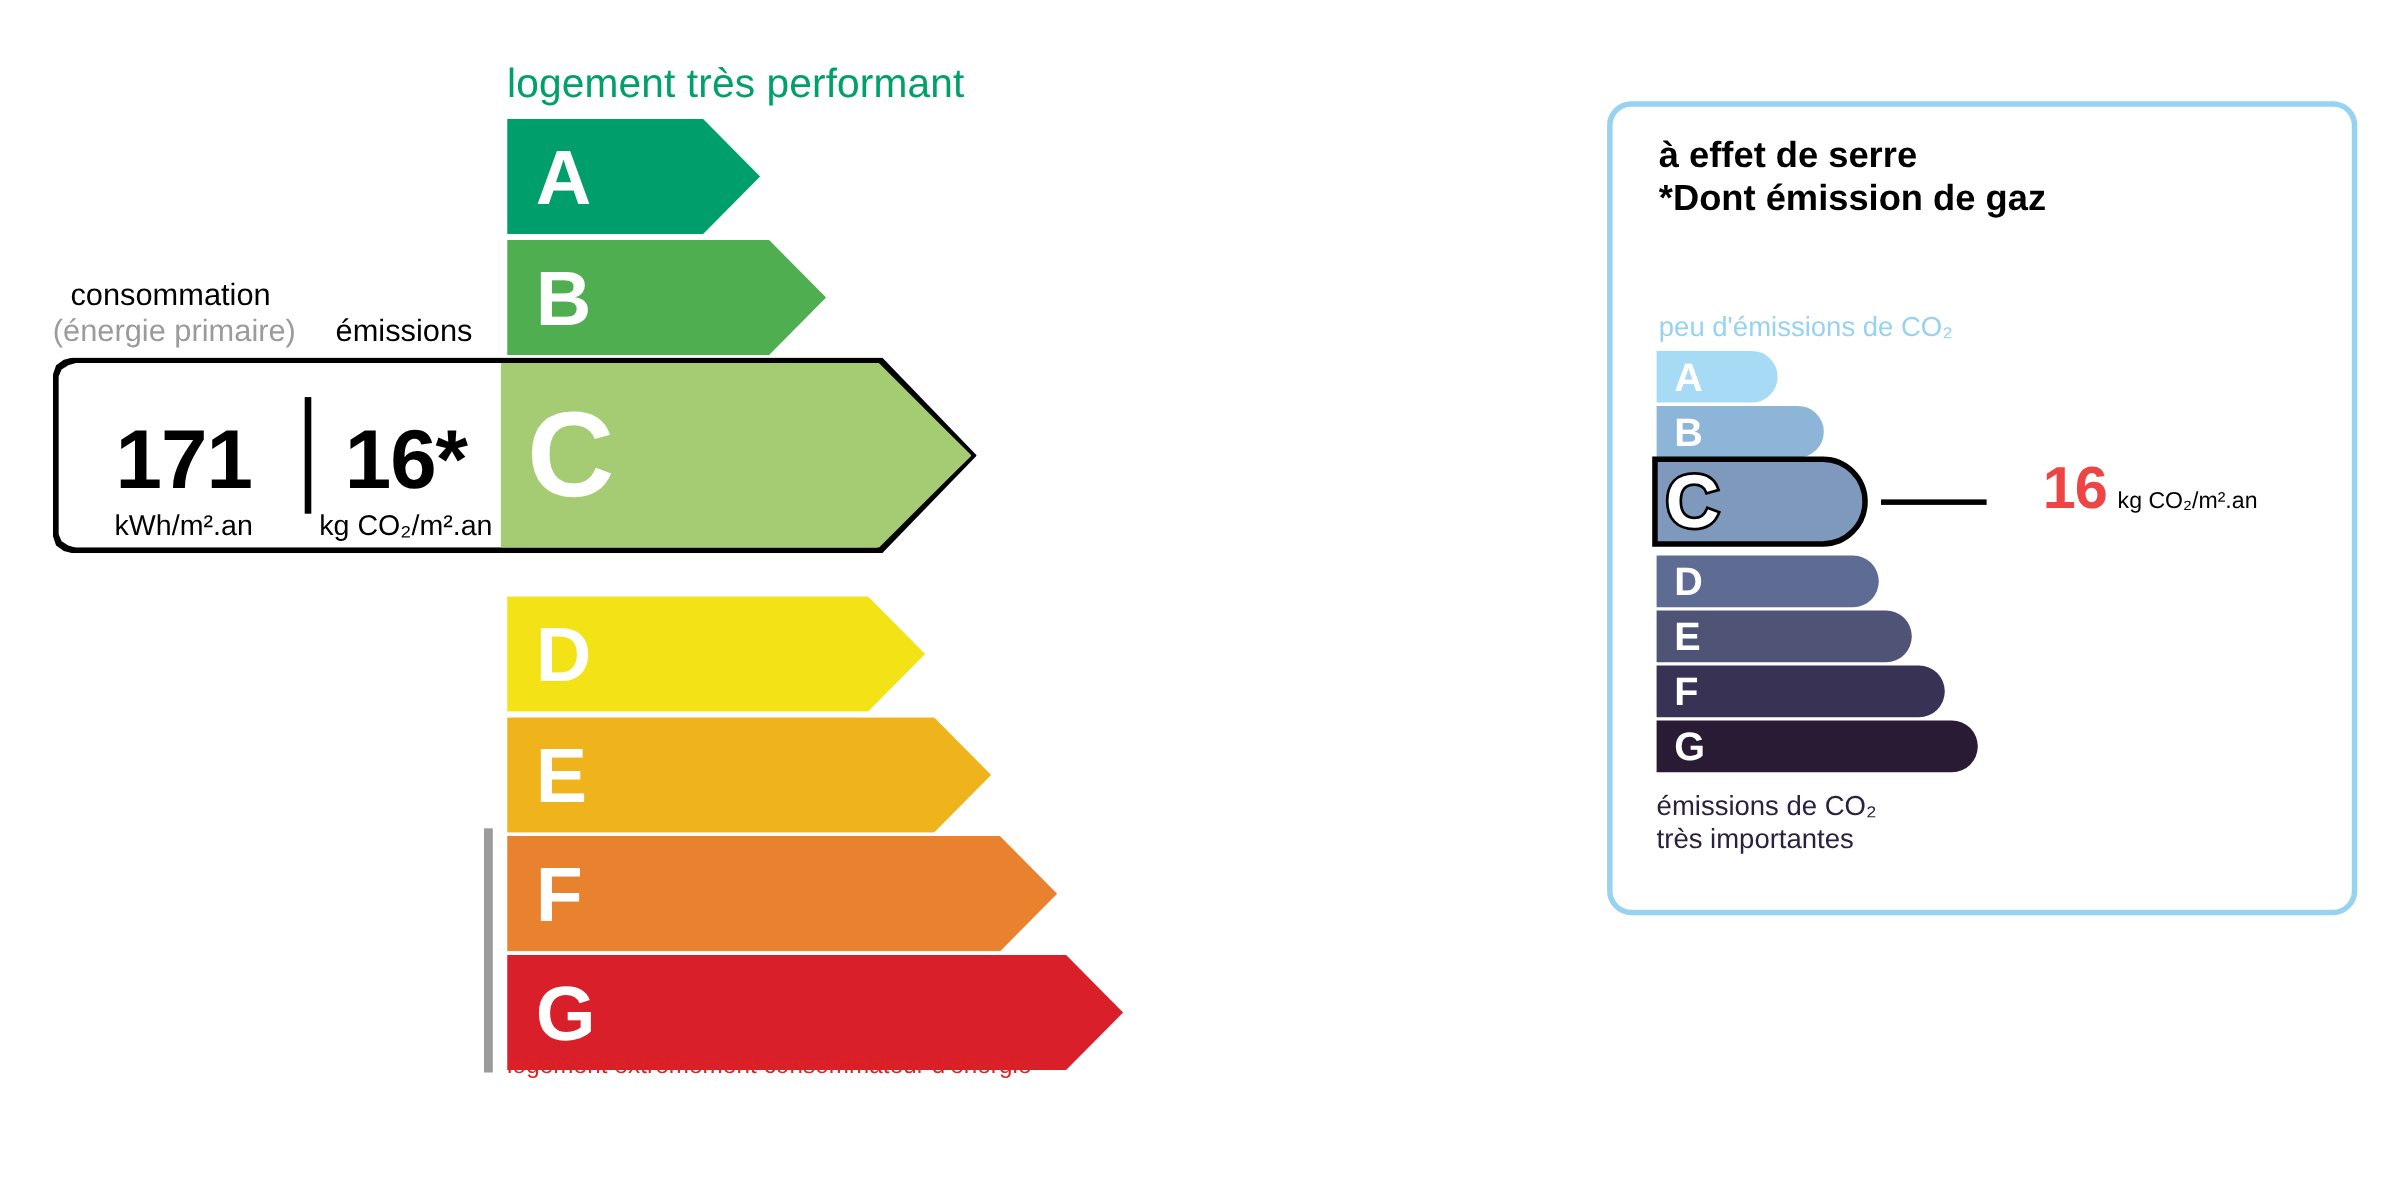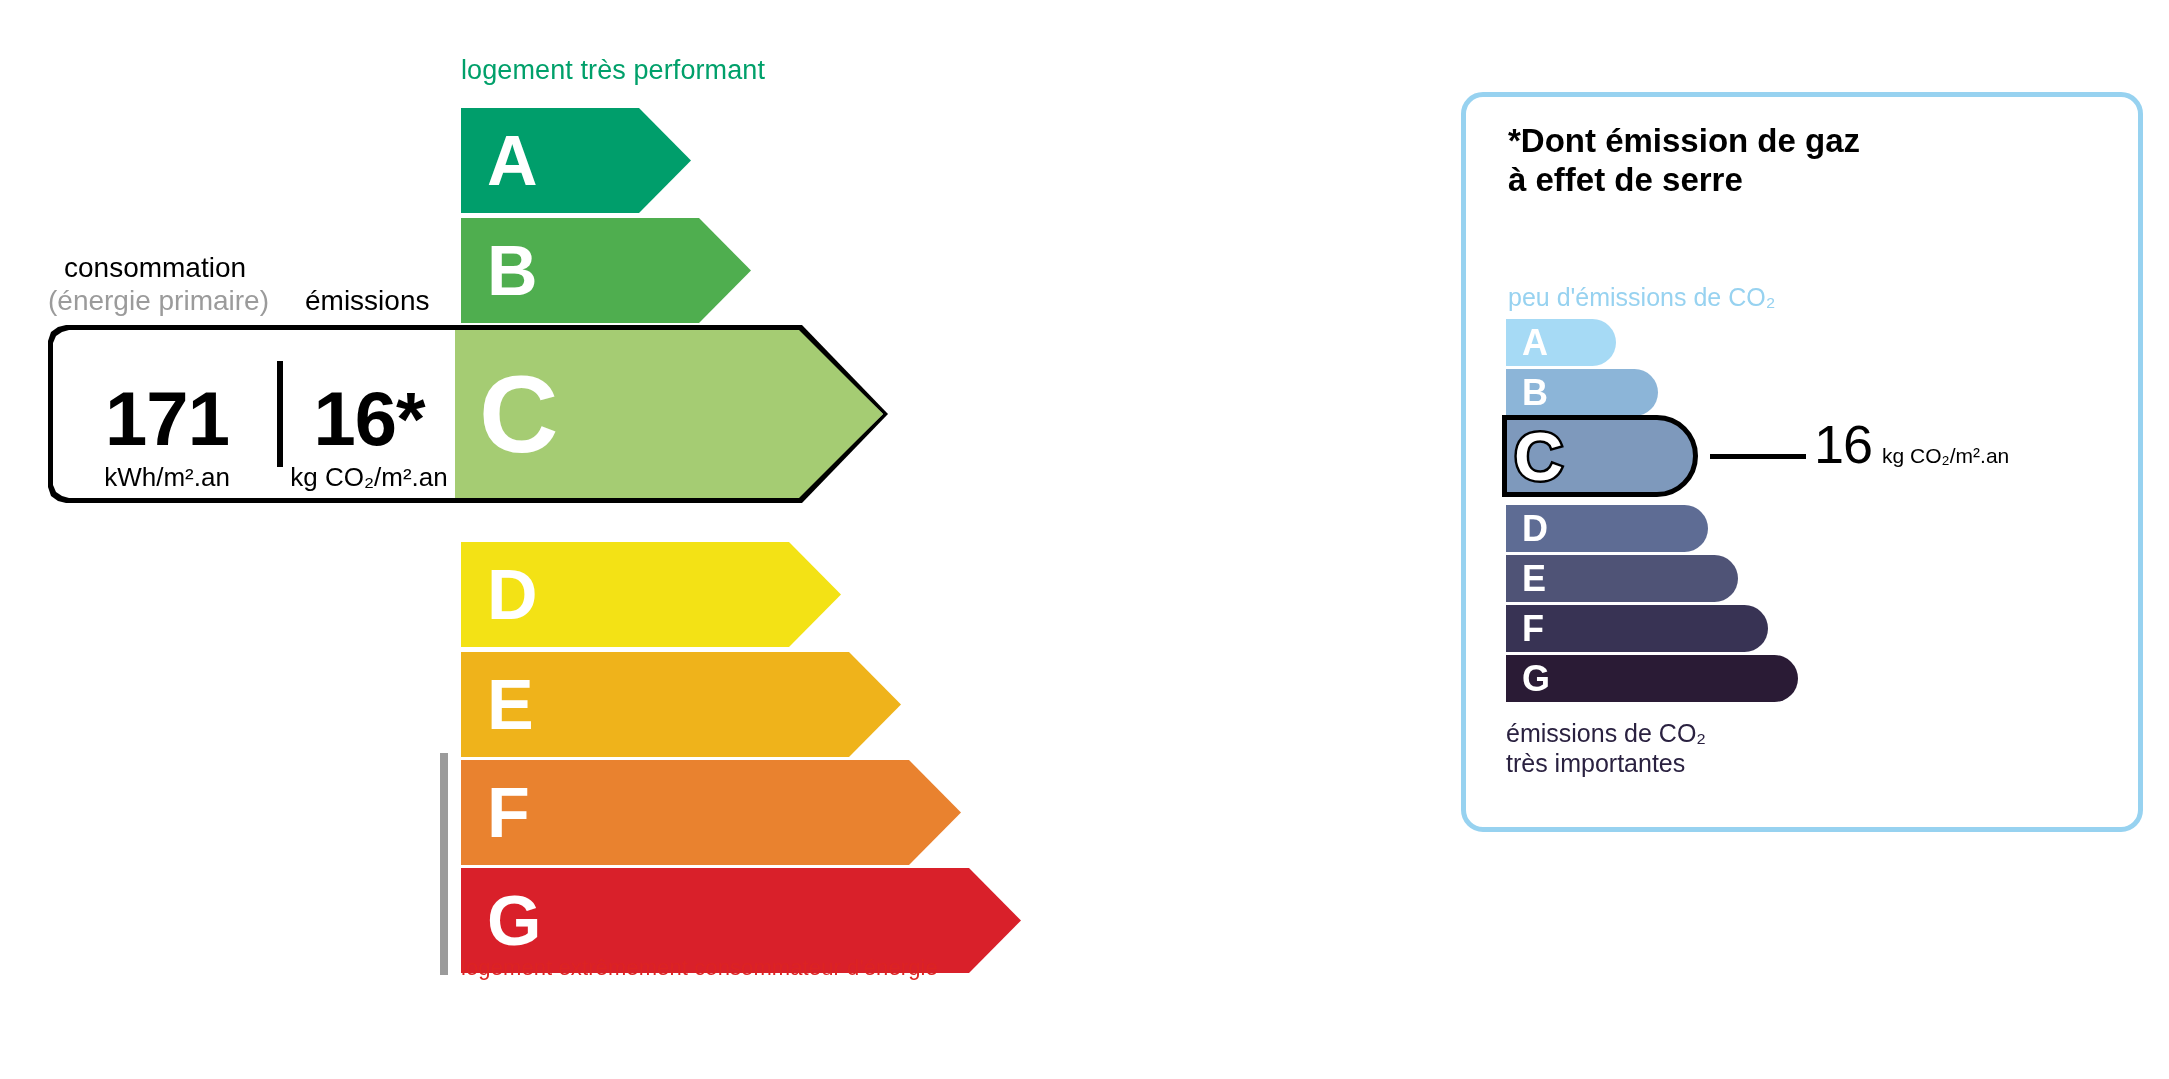"logement très performant" .top-caption { font-size: 27px -> 37px }
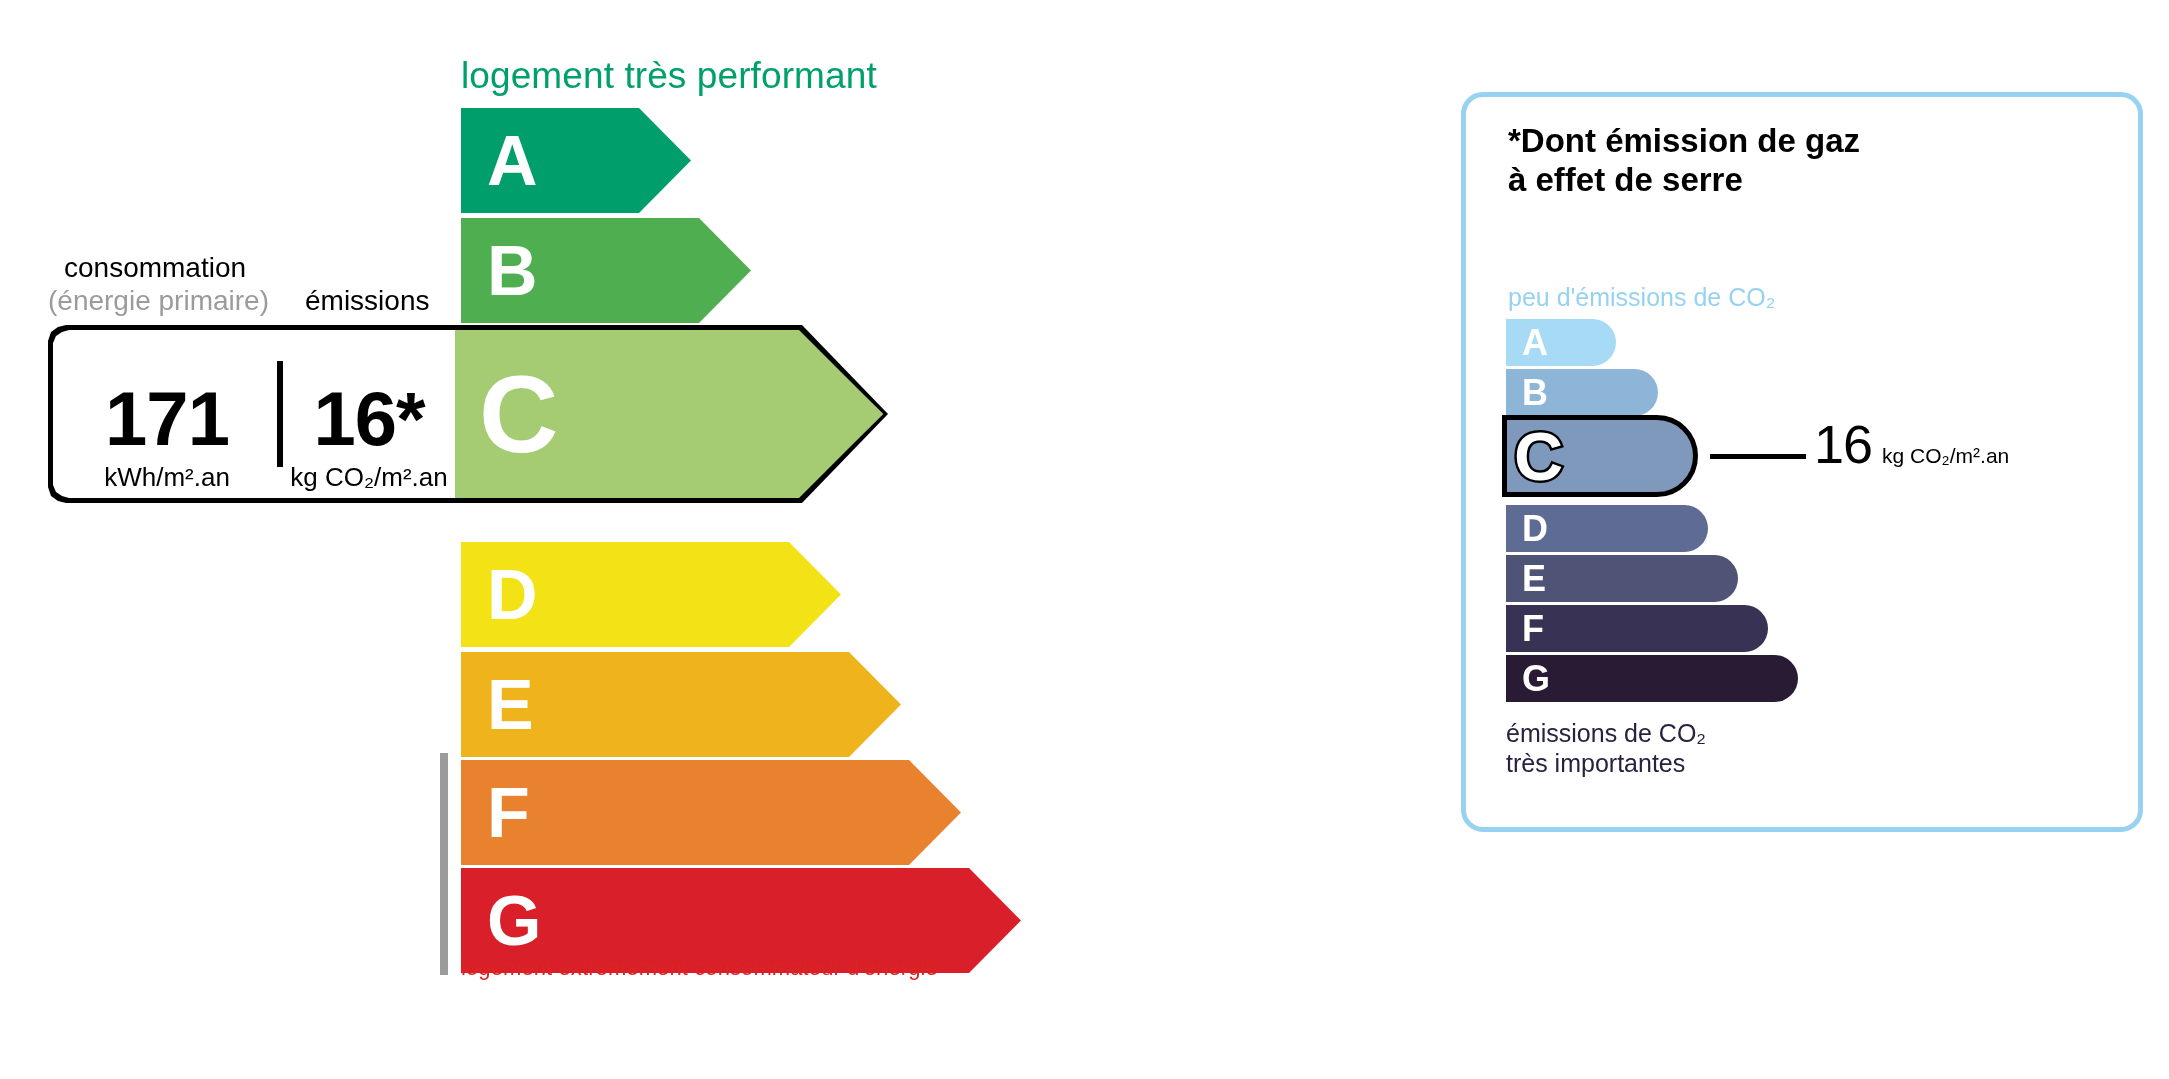"*Dont émission de gaz" div { order: before "à effet de serre" -> after "à effet de serre" }
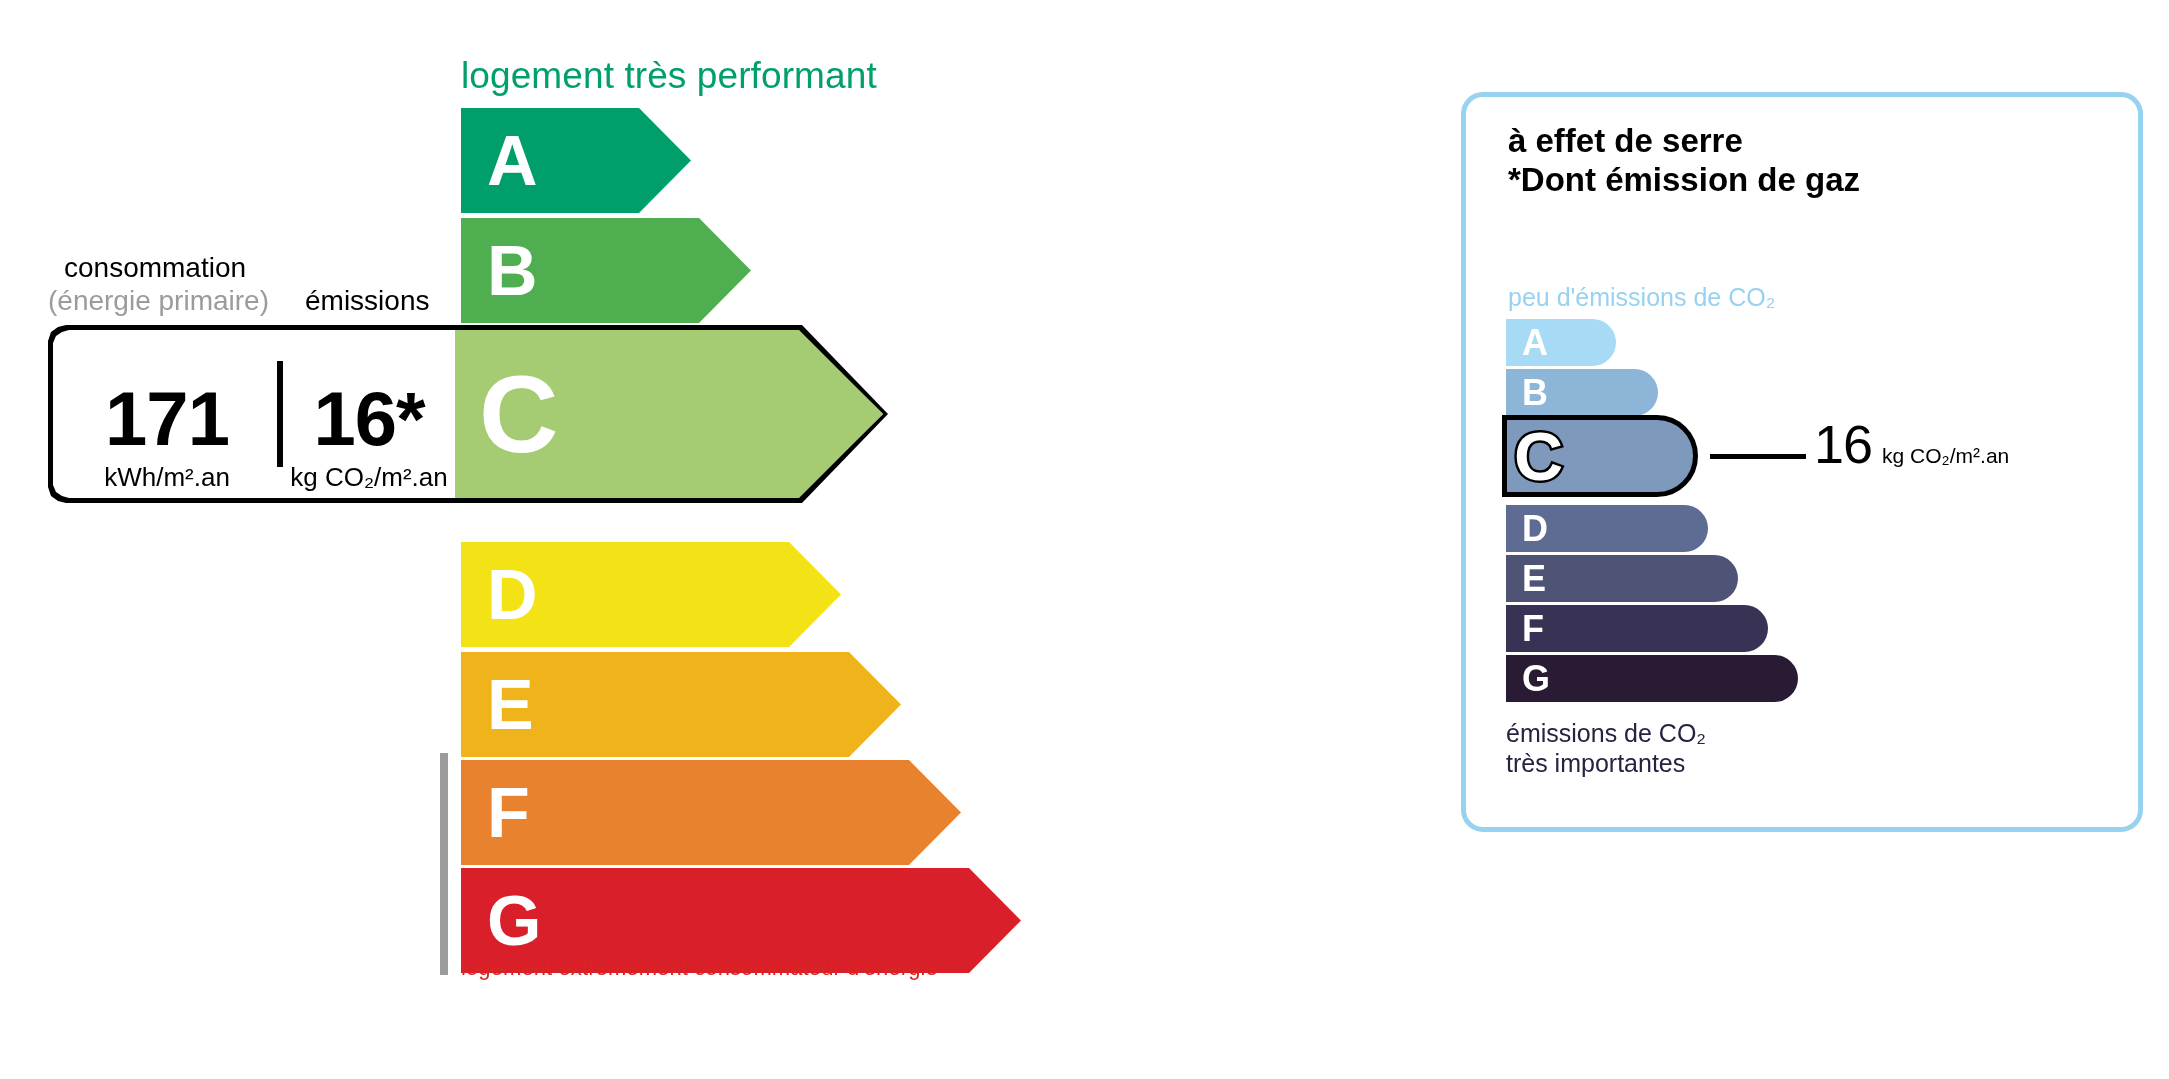"16" #co2-value .num { color: #000000 -> #ef4444; font-weight: normal -> bold; margin-left: none -> 43px }
